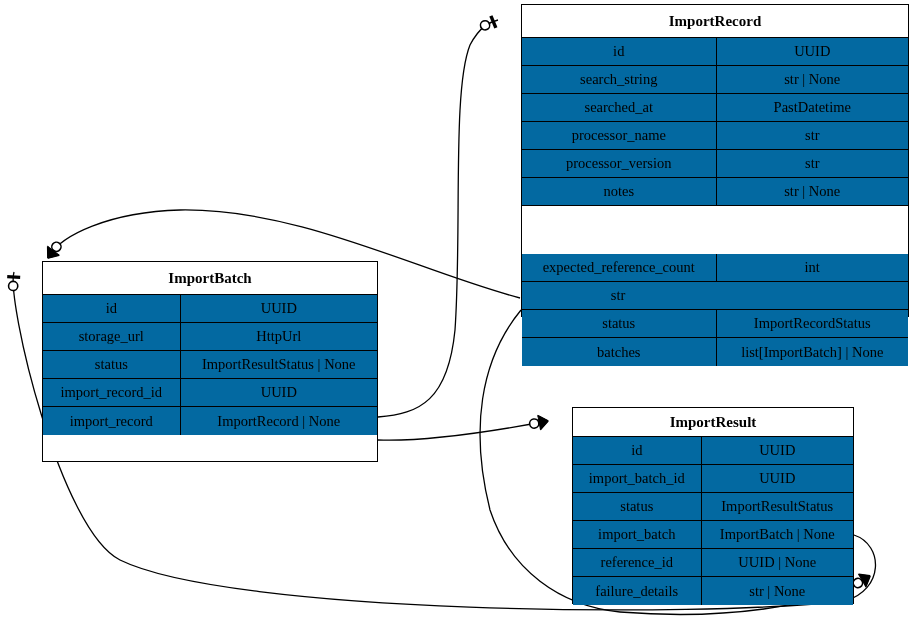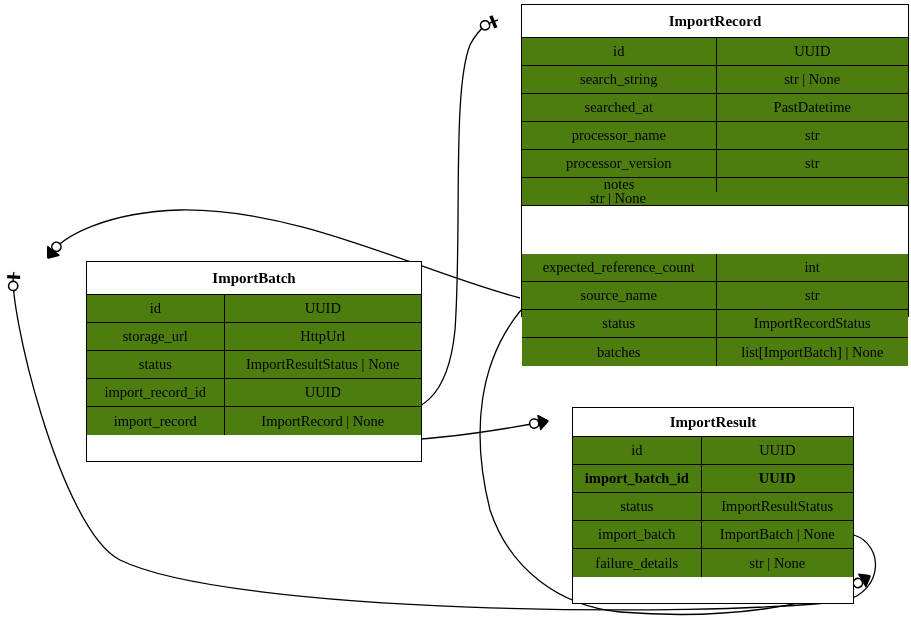"id" .attr-row { background: #4d7c0f -> #0369a1 }
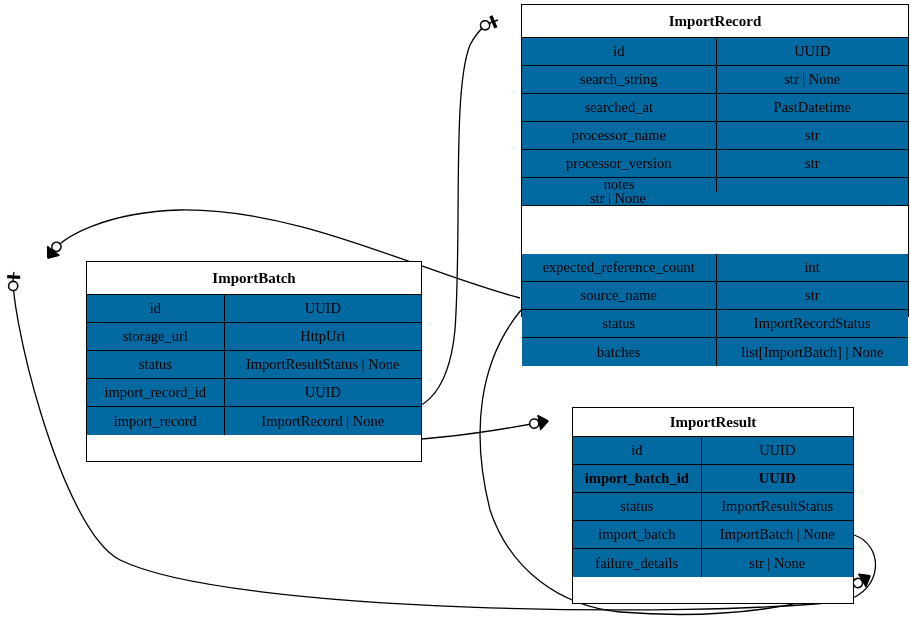"notes" div.attr-row { flex-direction: column -> none }
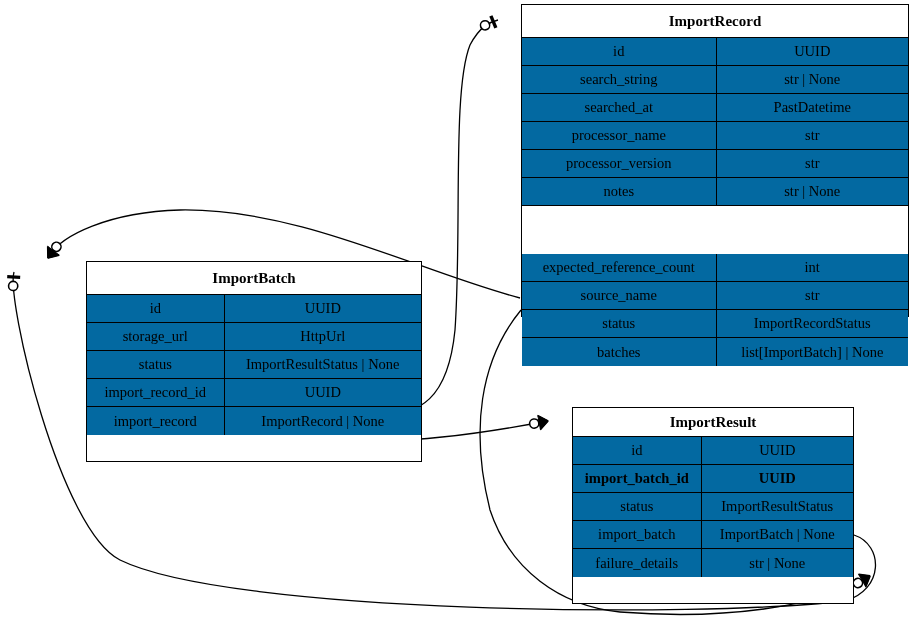"ImportBatch" div.entity { margin-left: 44px -> none }
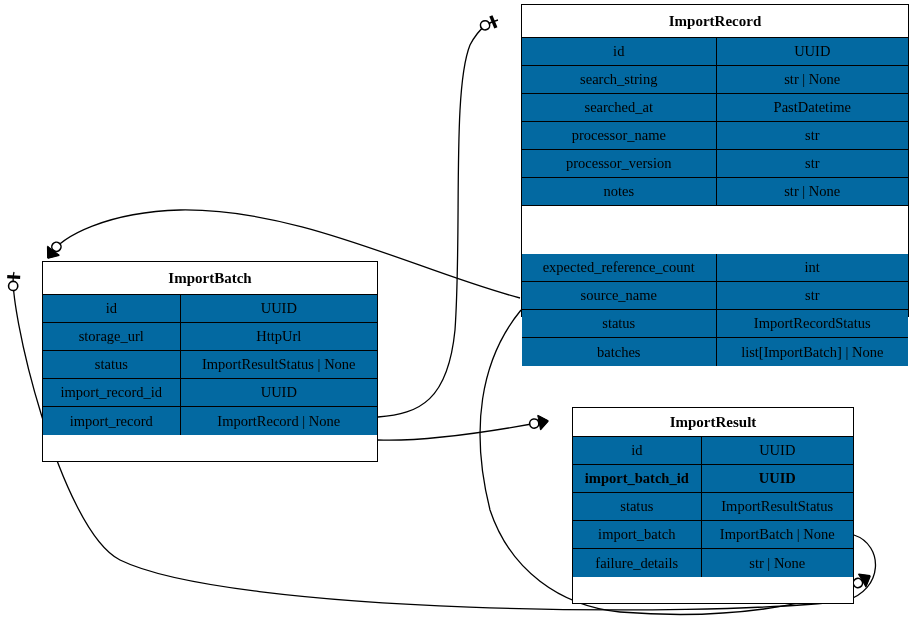"source_name" div.attr-name { html: <div>source_name</div> -> none }
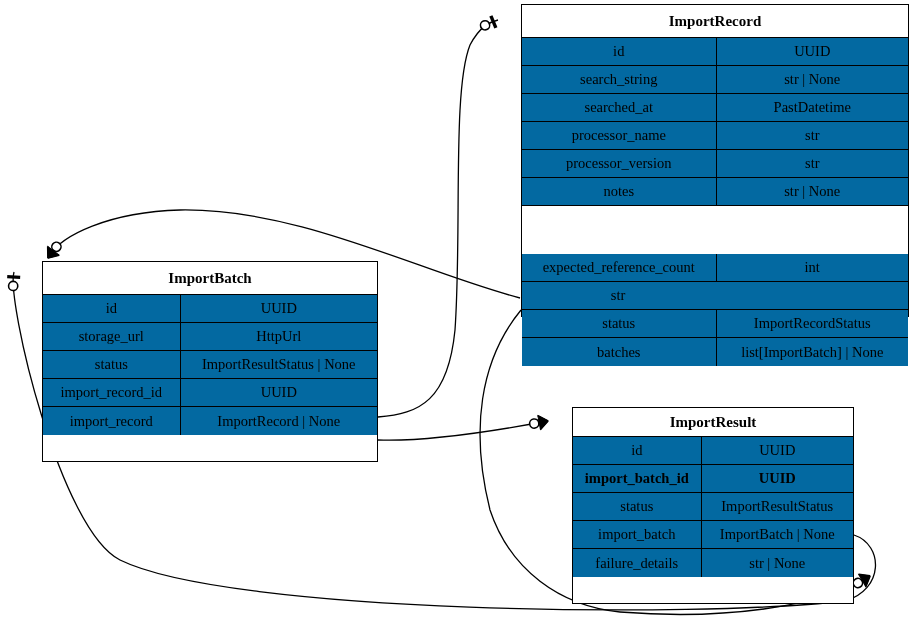"import_batch_id" div.attr-row { font-weight: bold -> none }
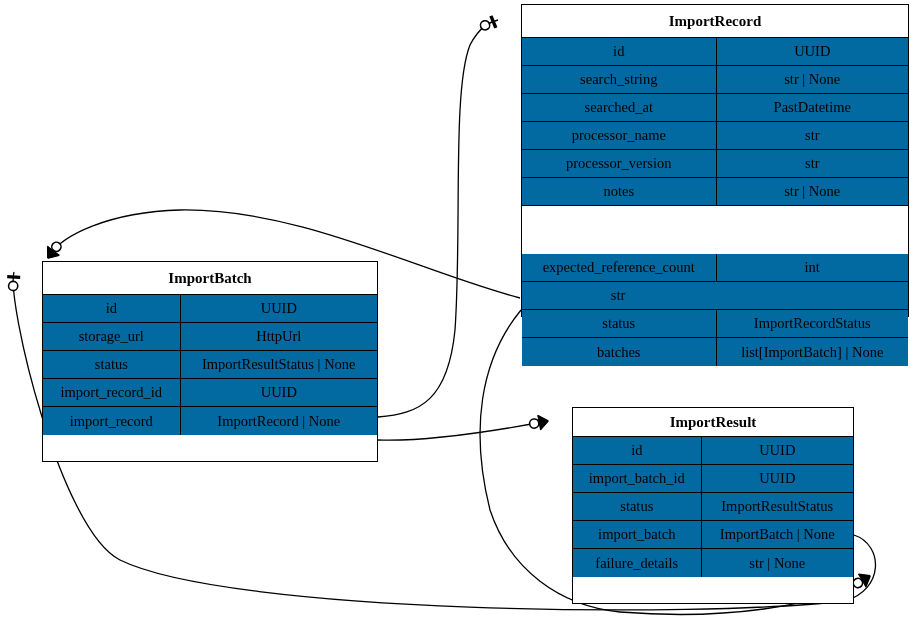"reference_id" div.attr-row { html: none -> <div> <div>reference_id</div> <div>UUID | None</div> </div> }
